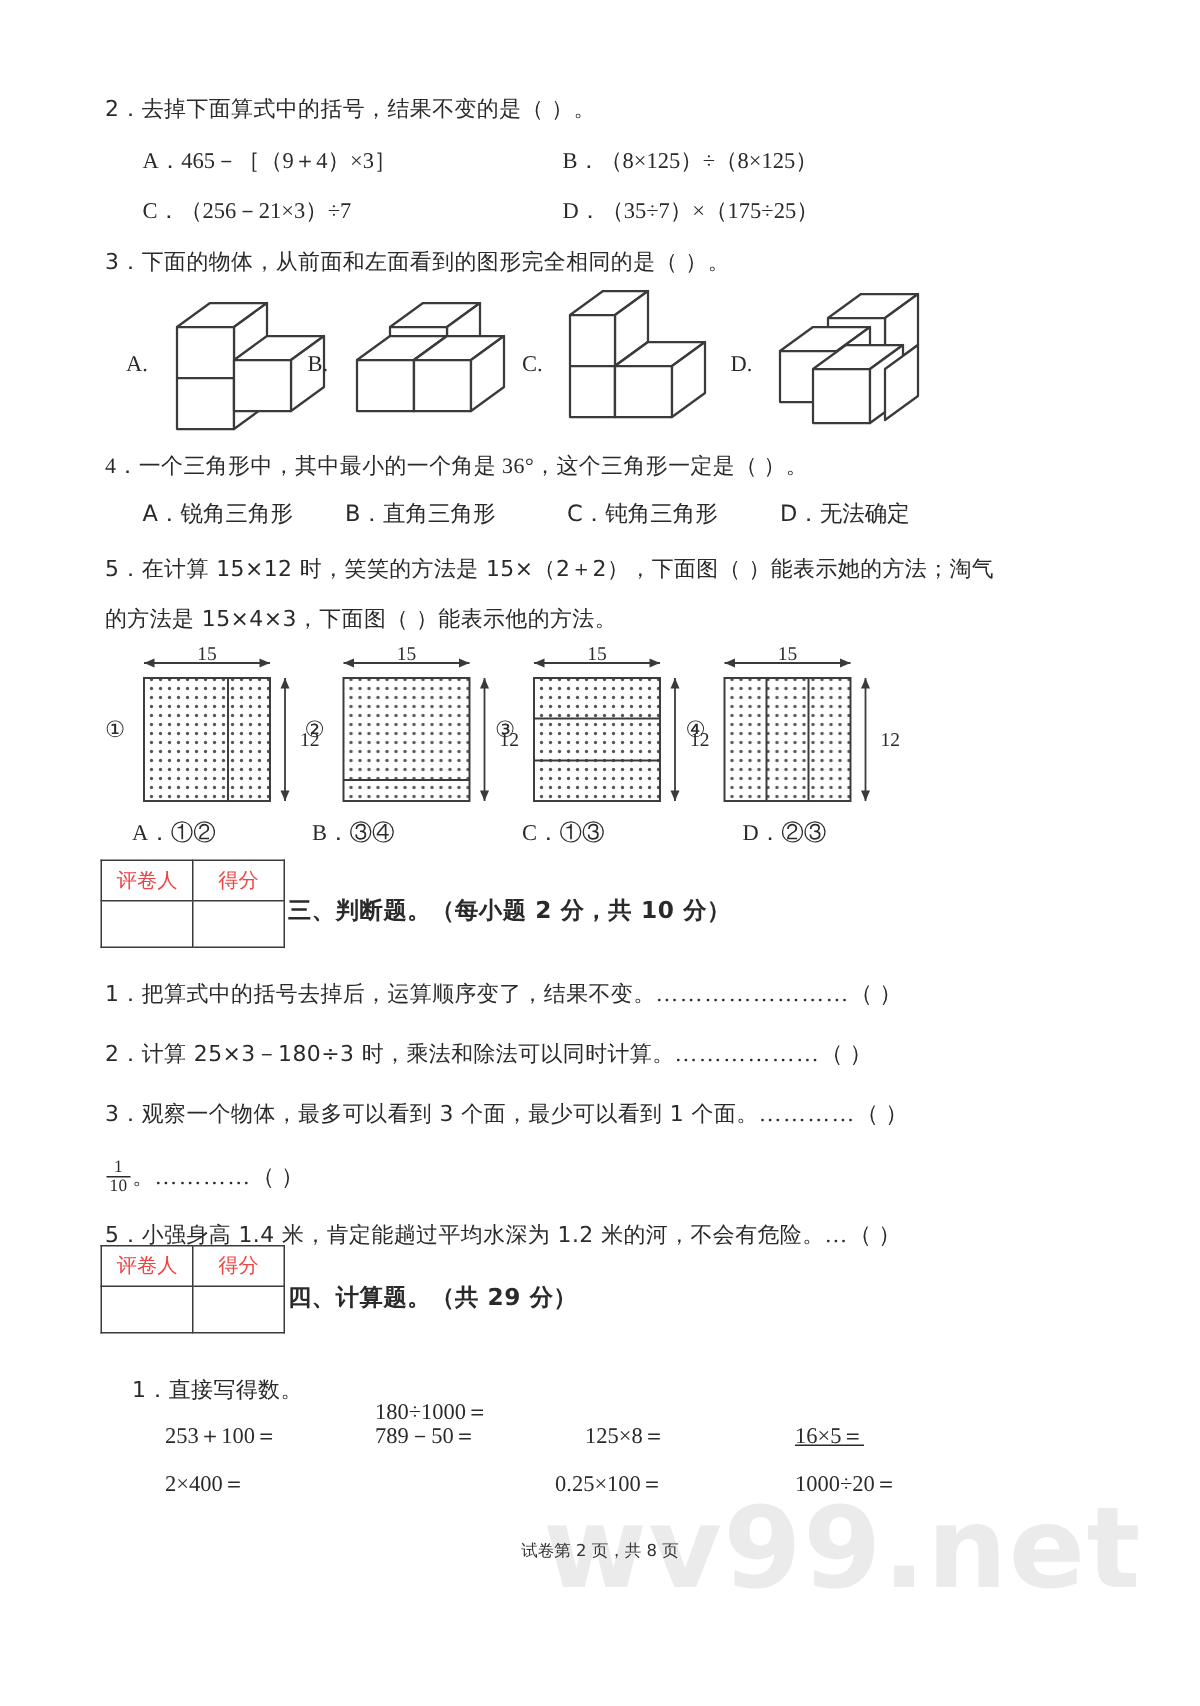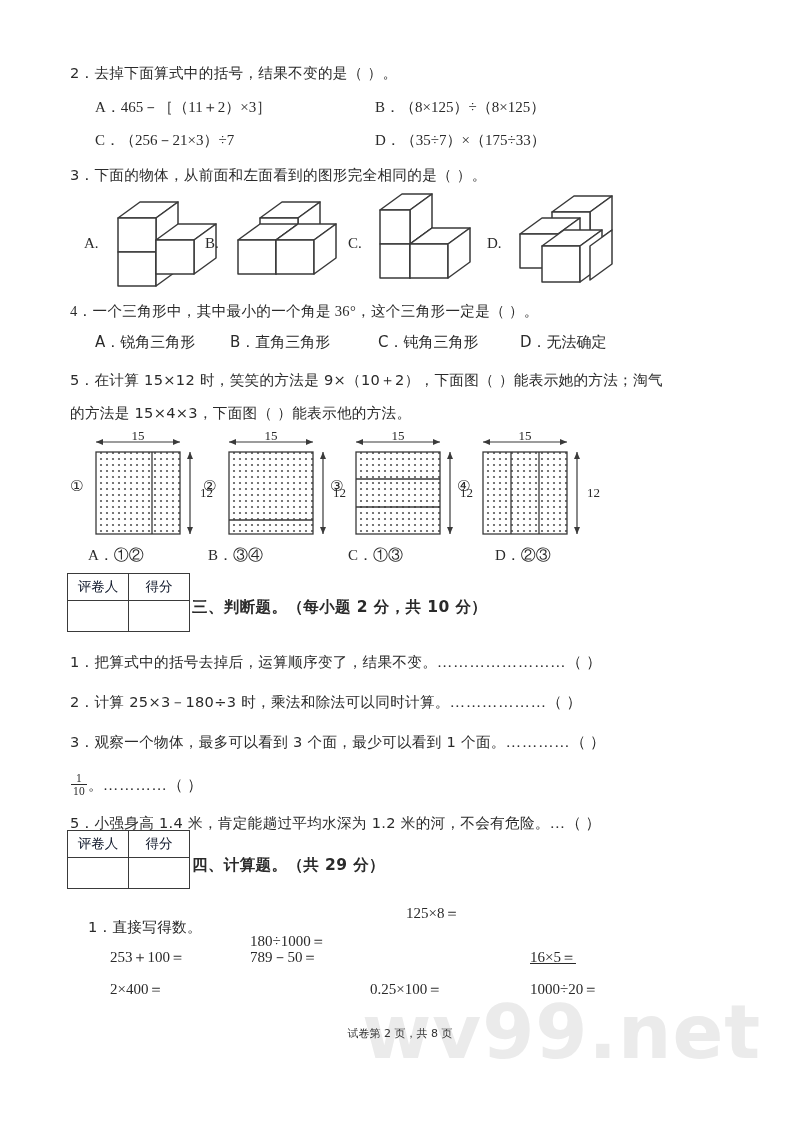"A．465－［（11＋2）×3］" div.opt { text: 11＋2 -> 9＋4 }
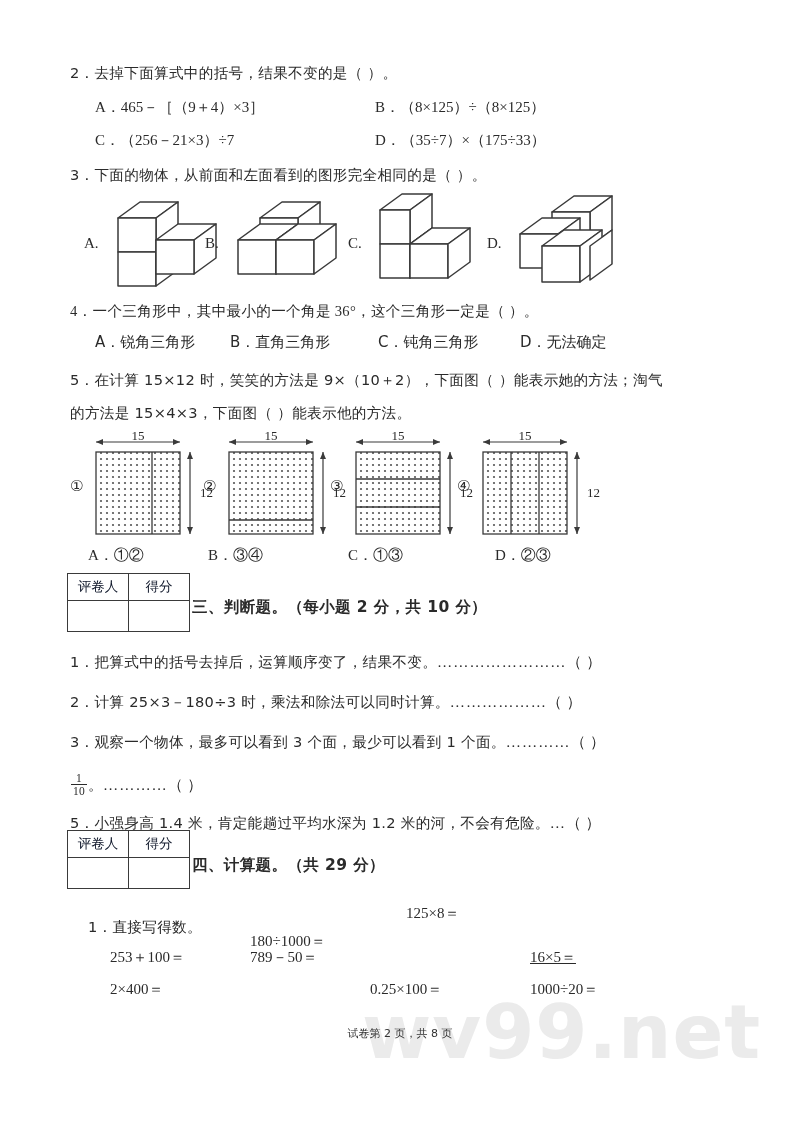"D．（35÷7）×（175÷33）" div.opt { text: 33 -> 25 }
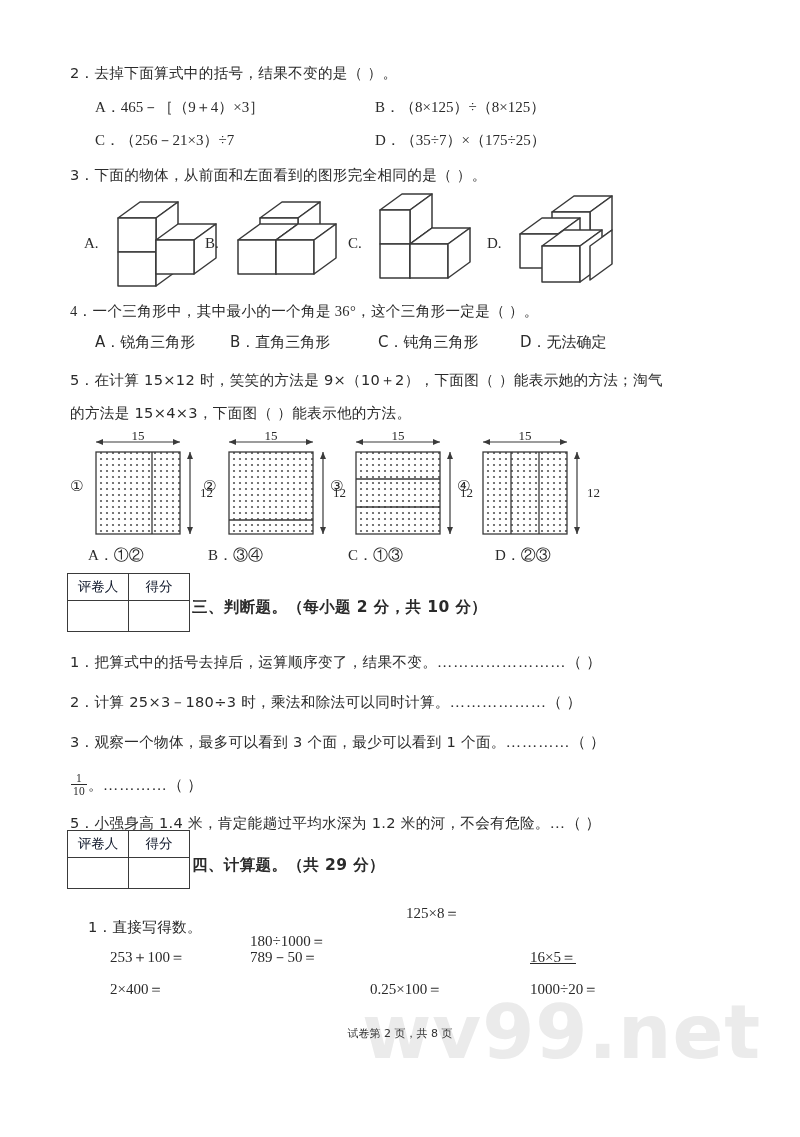"5．在计算 15×12 时，笑笑的方法是 9×（10＋2），下面图（" div.qline { text: 9×（10 -> 15×（2 }
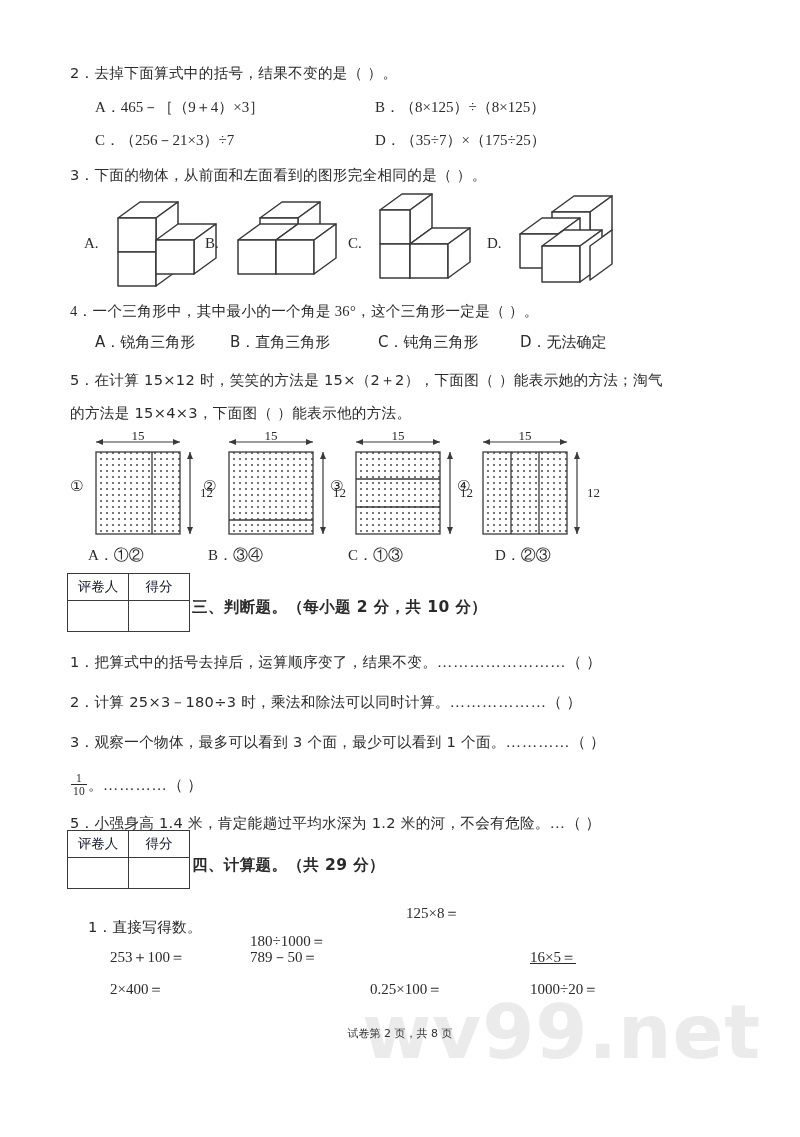"评卷人" .score-table td { color: #0f172a -> #ef4444 }
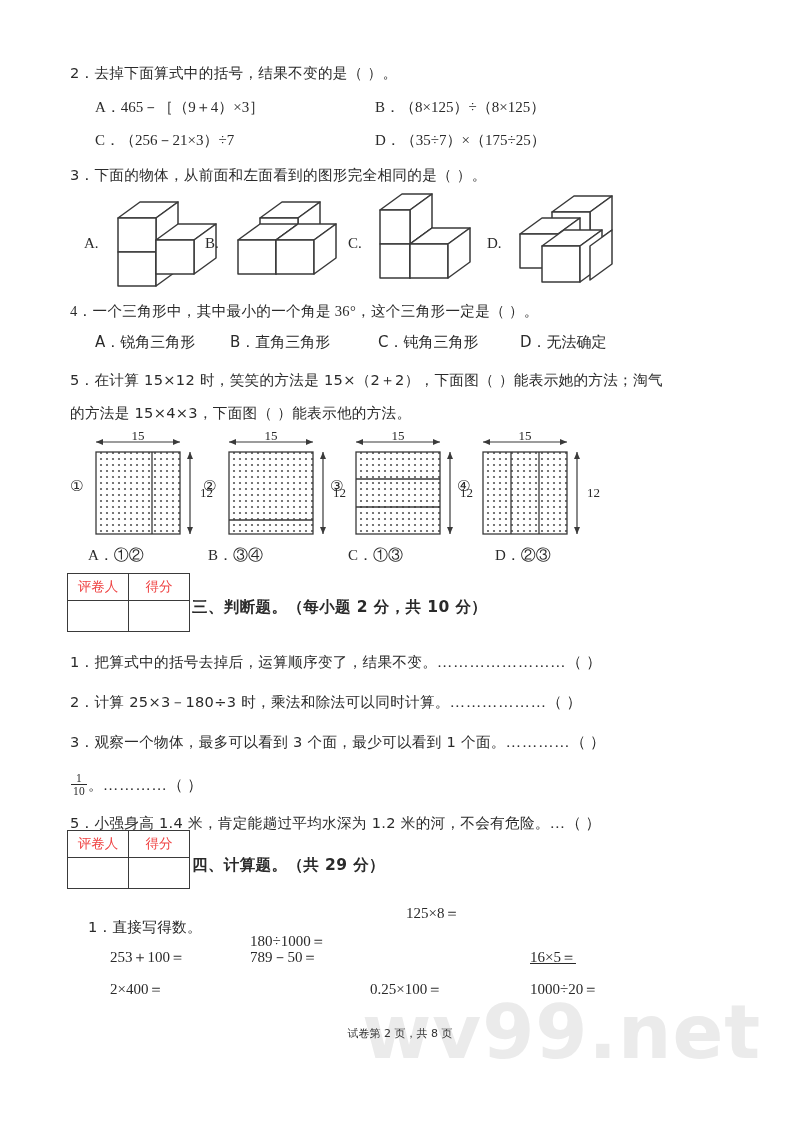"125×8＝" div.calc { margin-left: 16px -> none; top: 904px -> 948px }
